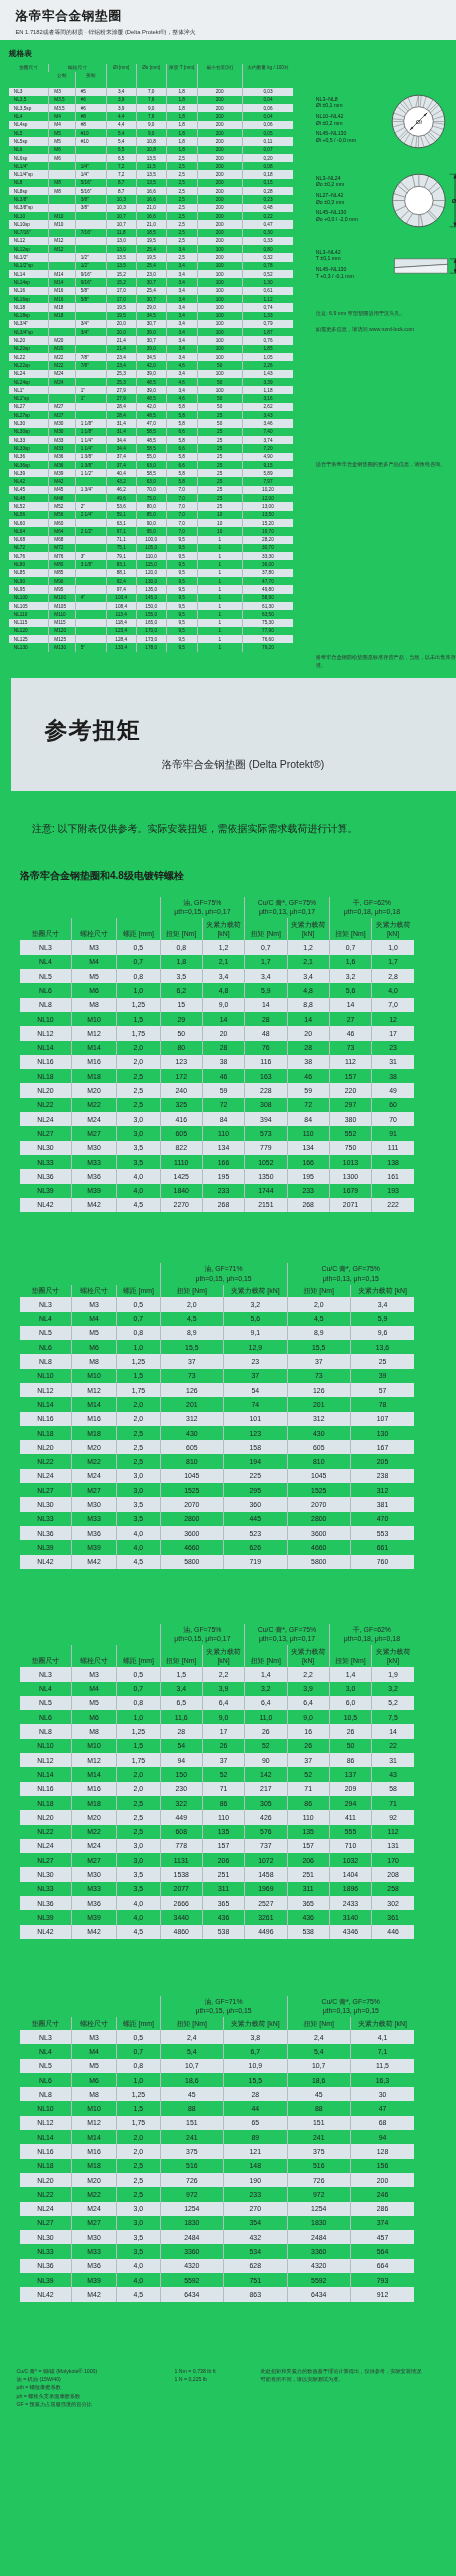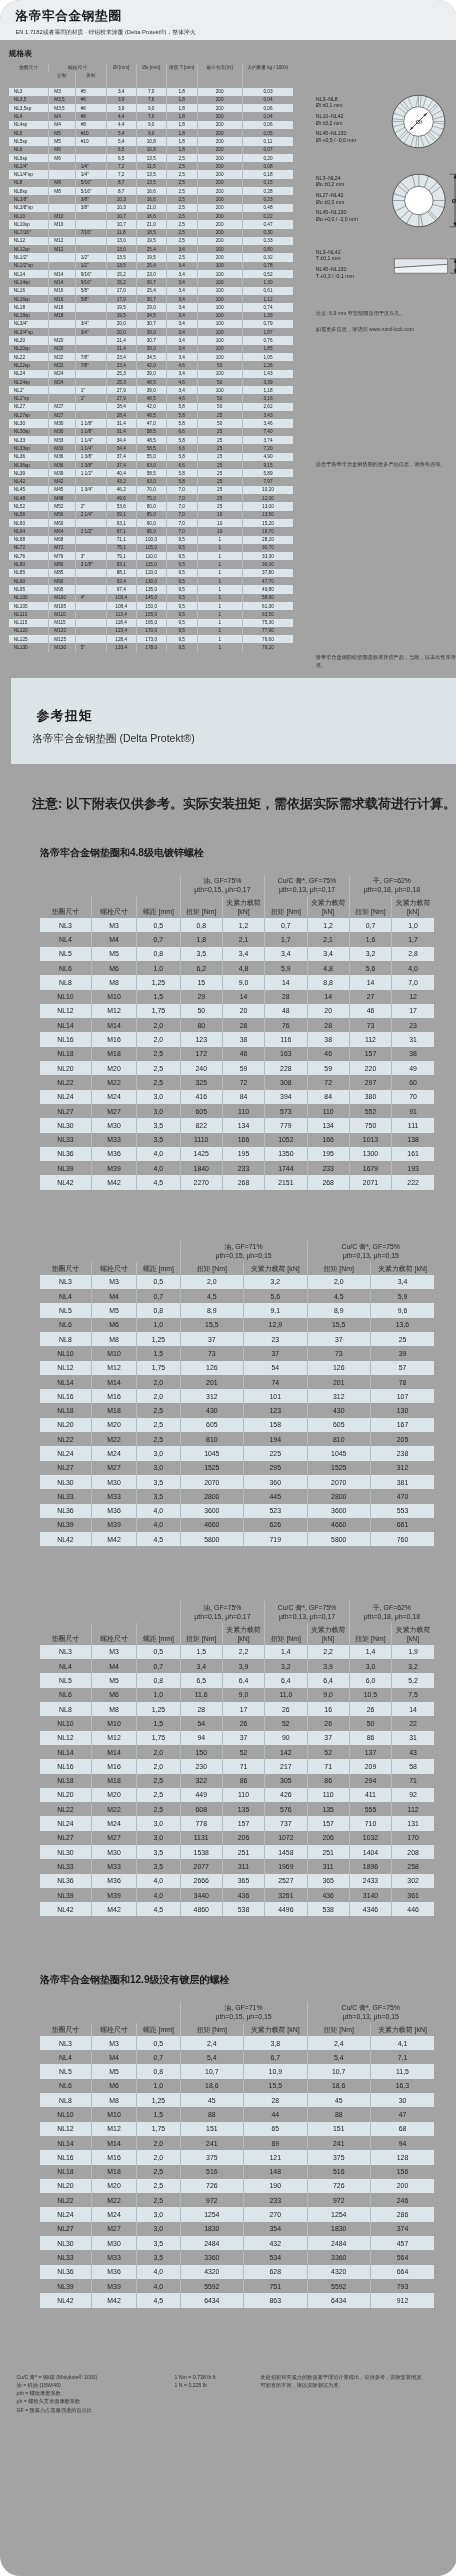"洛帝牢合金钢垫圈" .page { background: #a3a3a3 -> #22c55e; border-radius: 20px -> none }
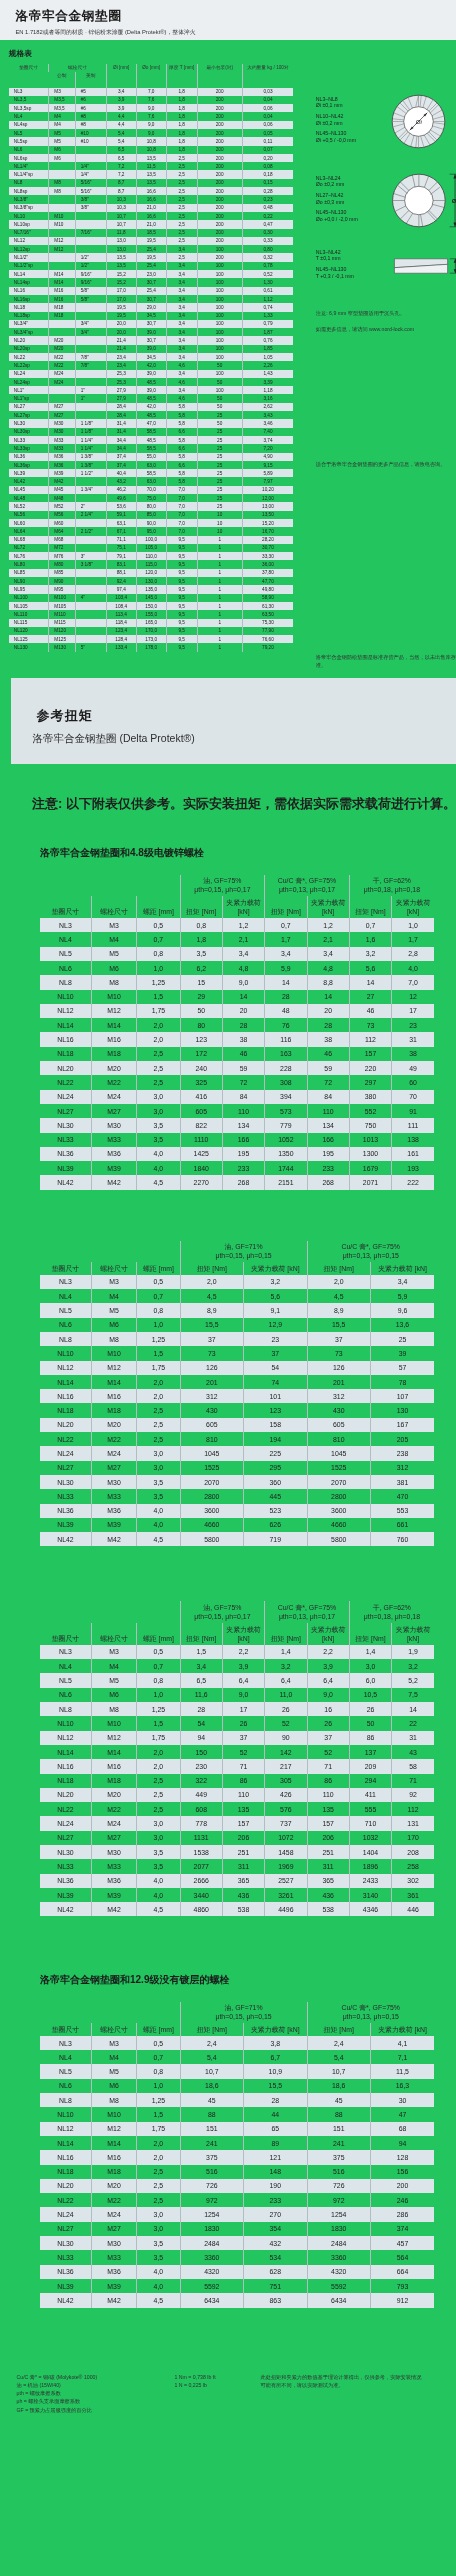"参考扭矩" .banner h2 { font-size: 13px -> 23px; margin: 4px -> 12px }
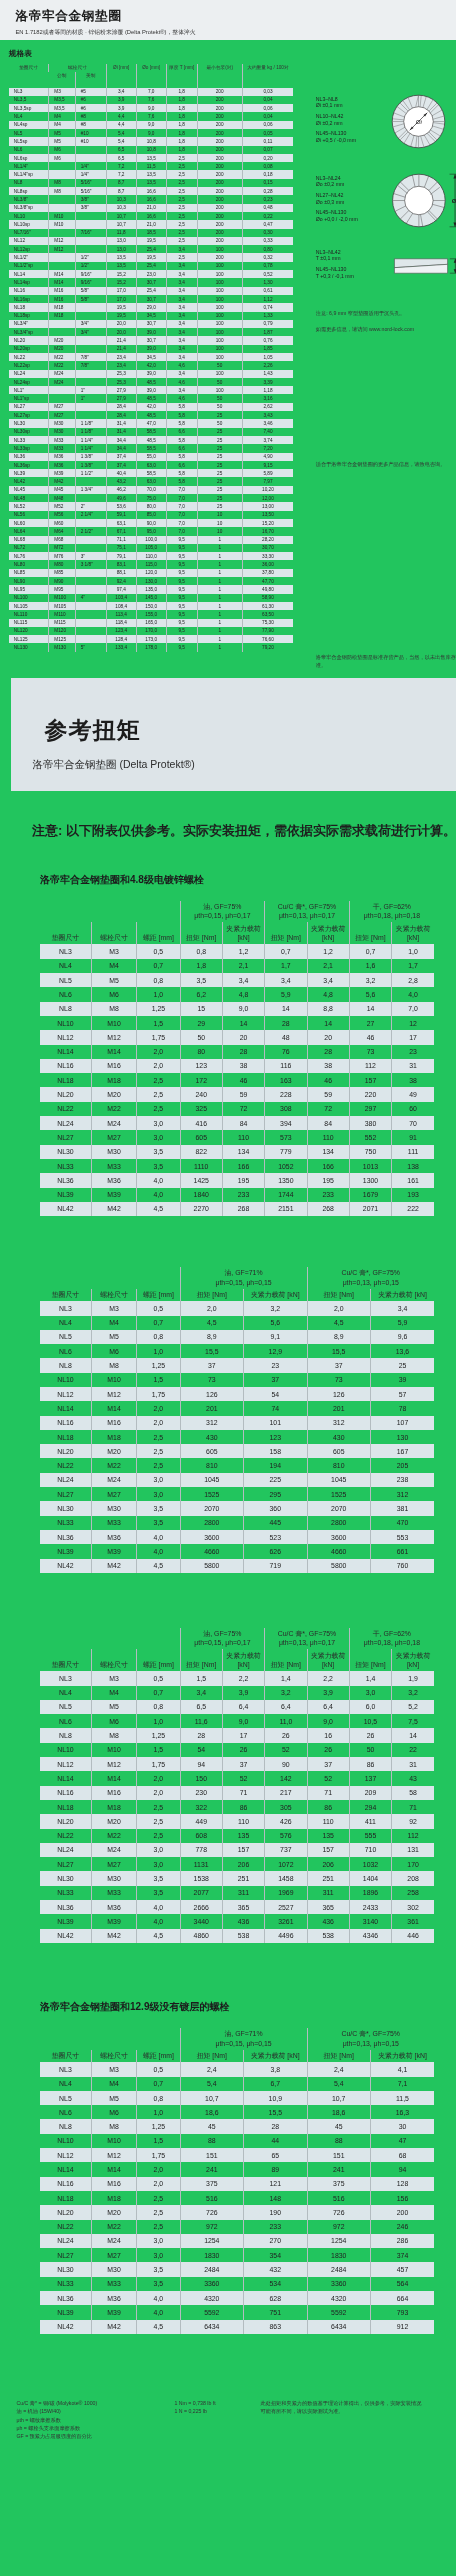"洛帝牢合金钢垫圈 (Delta Protekt®)" .banner .bsub { text-align: none -> center }
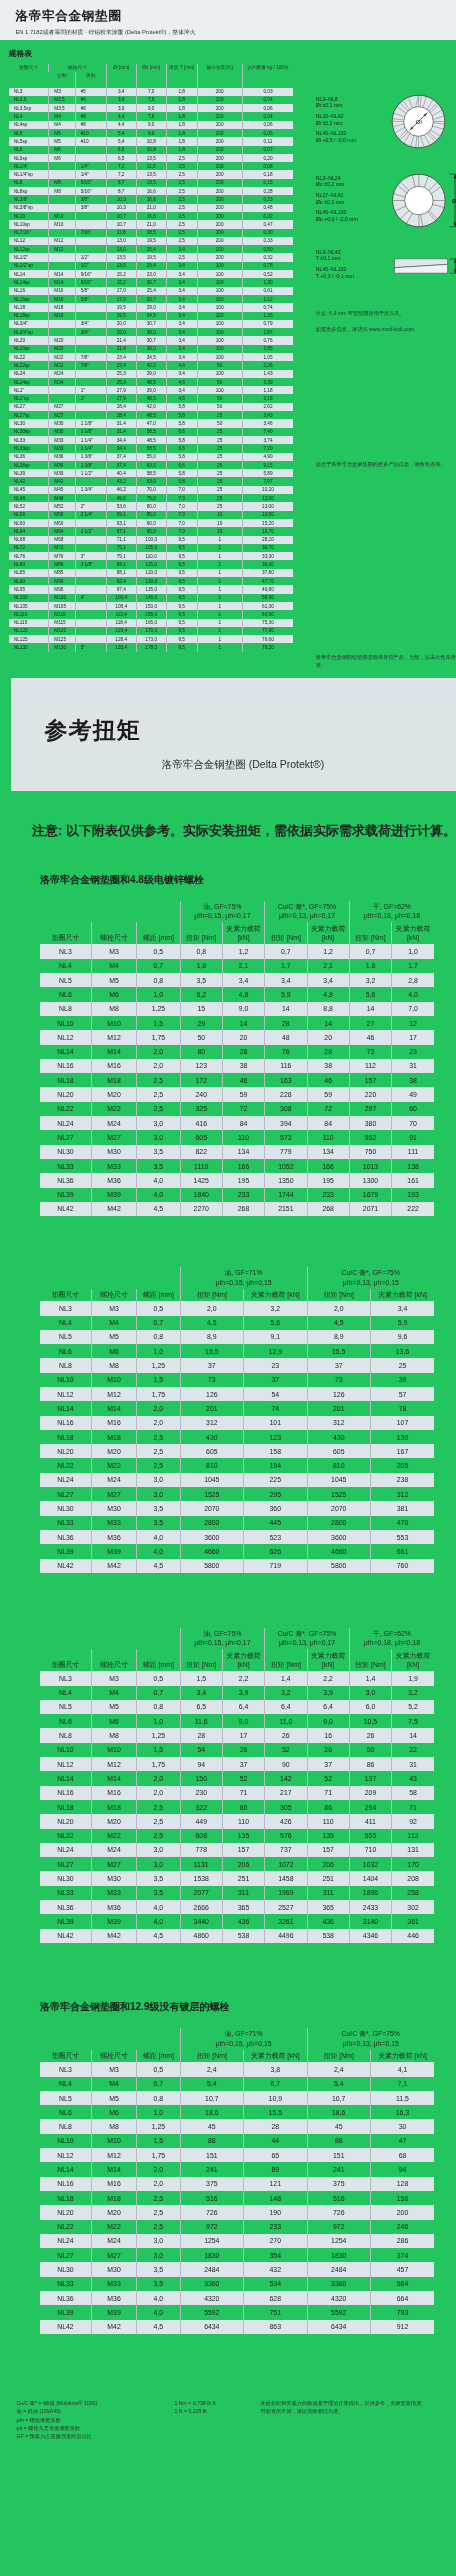"注意: 以下附表仅供参考。实际安装扭矩，需依据实际需求载荷进行计算。" .notice { font-size: 13px -> 10px; font-weight: bold -> none }
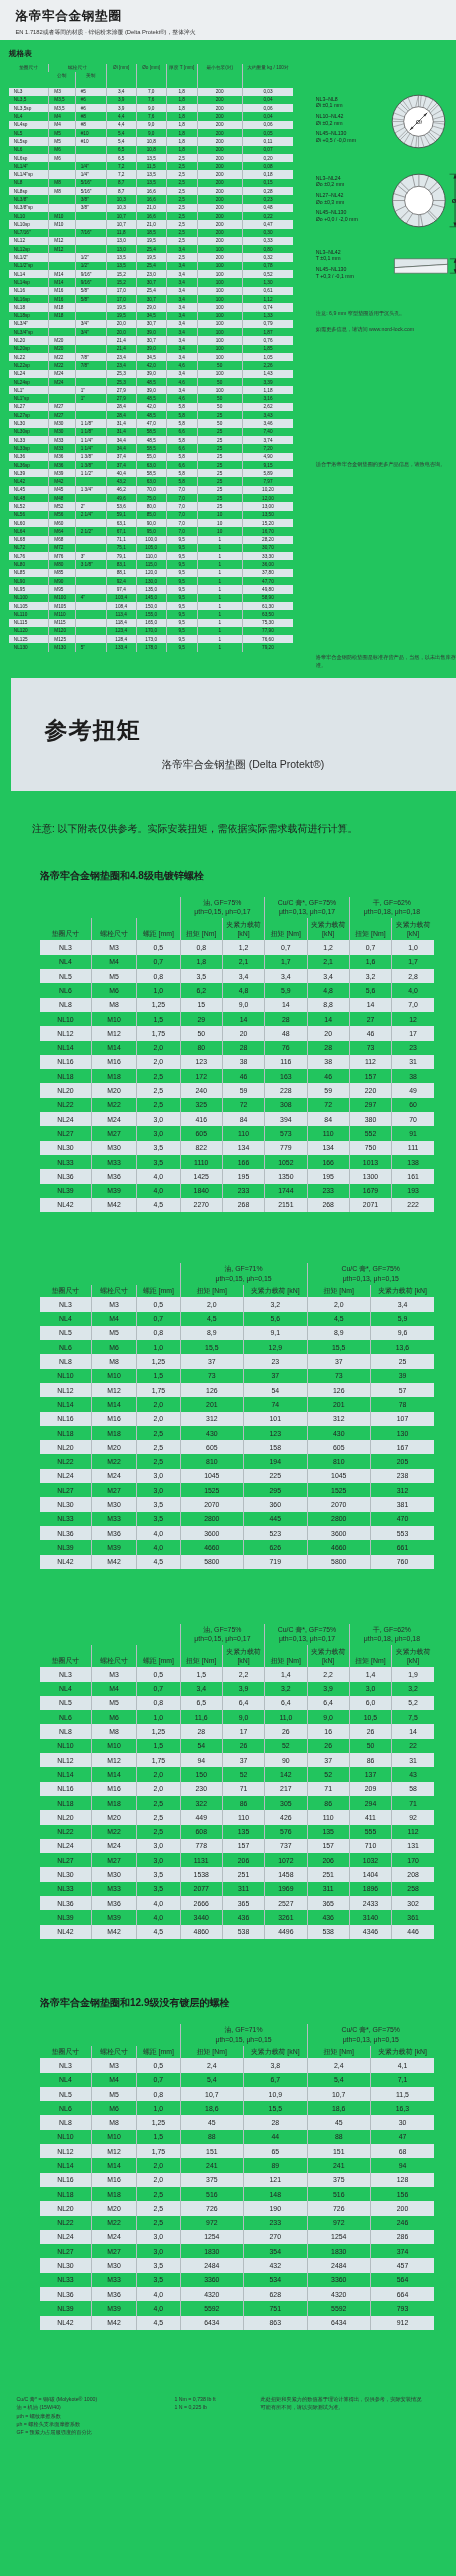"洛帝牢合金钢垫圈和4.8级电镀锌螺栓" .tq { margin-left: 40px -> 20px }
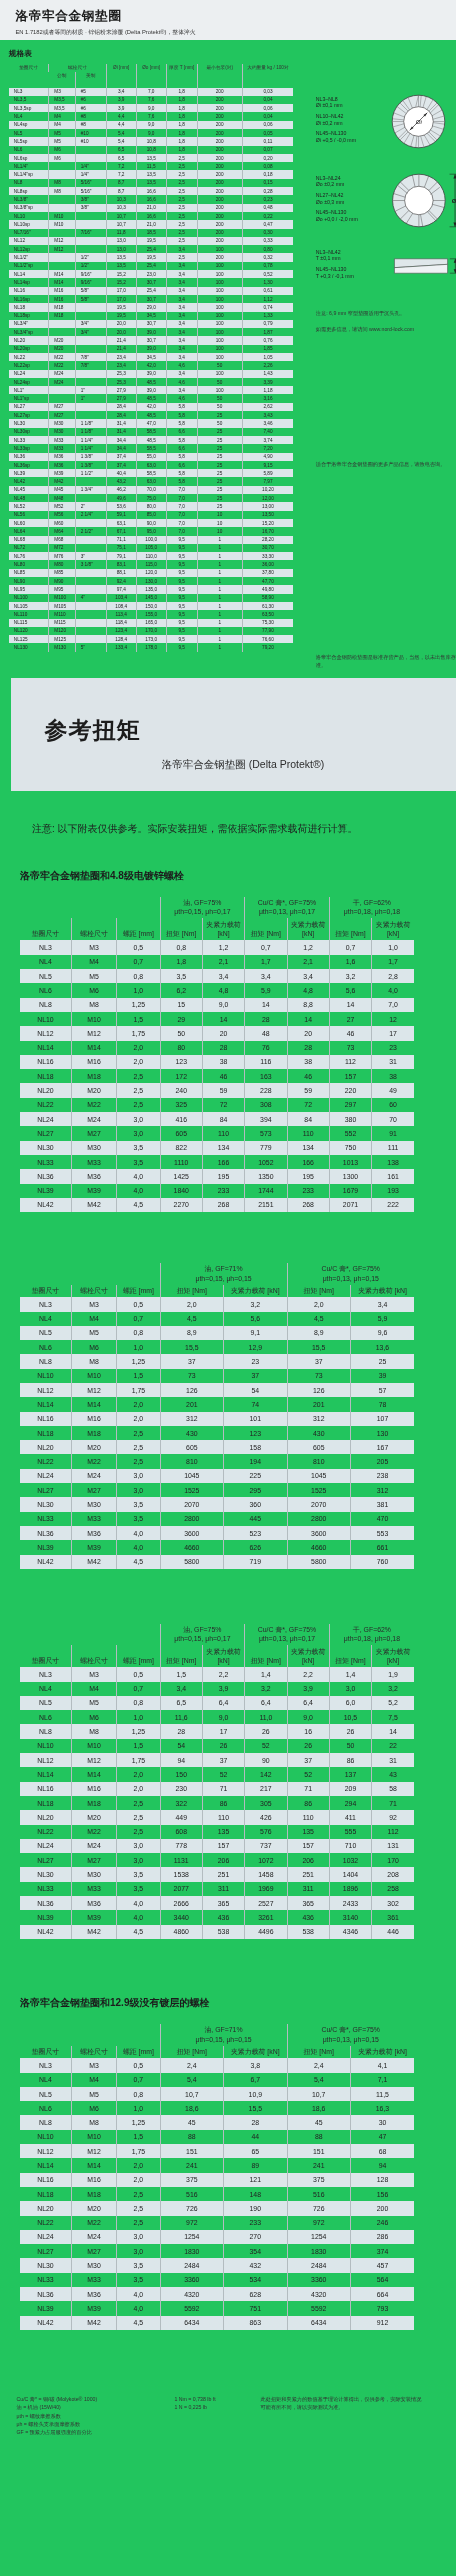"洛帝牢合金钢垫圈和12.9级没有镀层的螺栓" h3 { html: <h3>洛帝牢合金钢垫圈和12.9级没有镀层的螺栓</h3> -> none }
